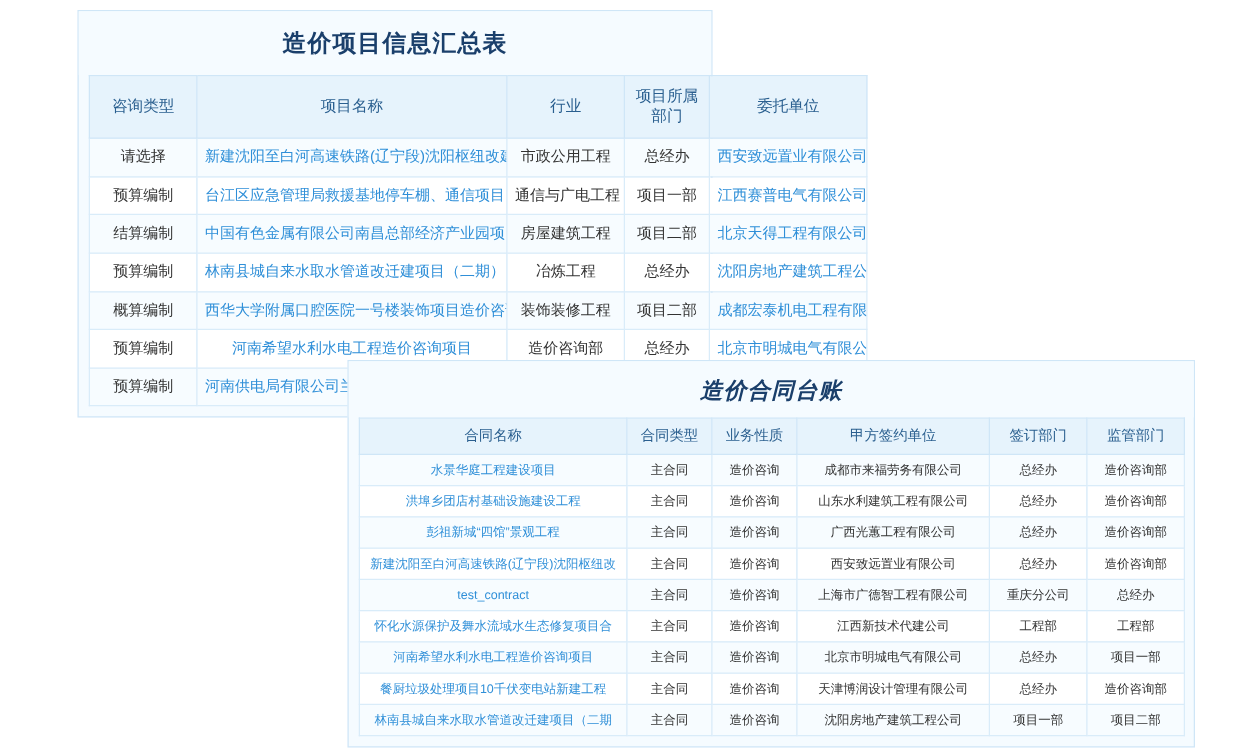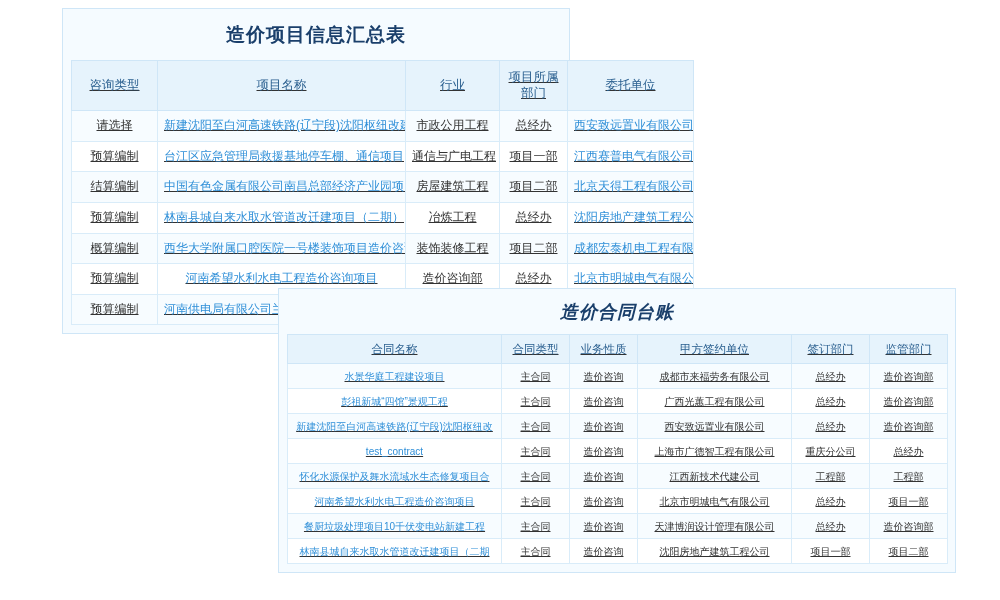"咨询类型" .tbl-wrap { text-decoration: underline -> none }
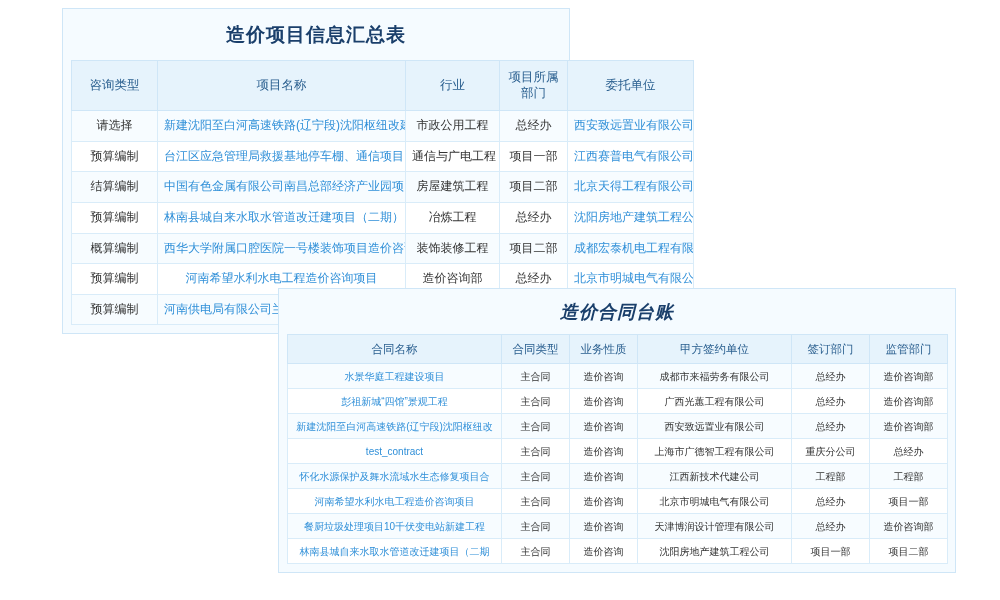"洪埠乡团店村基础设施建设工程" tr { html: none -> <tr> <td>洪埠乡团店村基础设施建设工程</td> <td>主合同</td> <td>造价咨询</td> <td>山东水利建筑工程有限公司</td> <td>总经办</td> <td>造价咨询部</td> </tr> }
